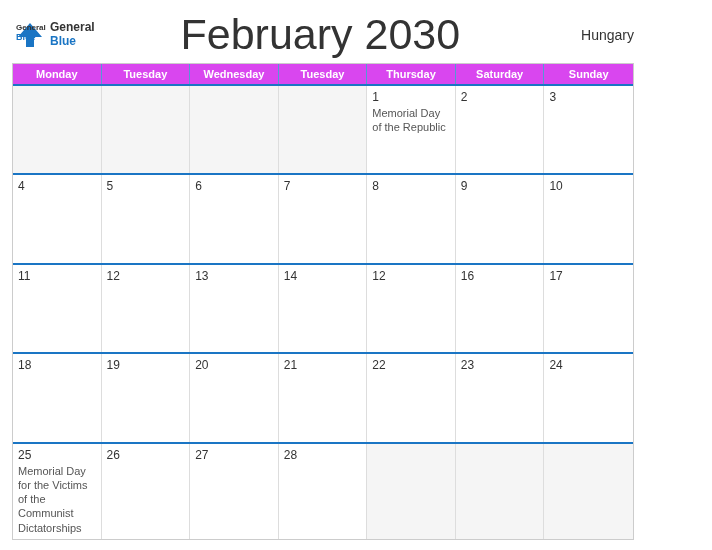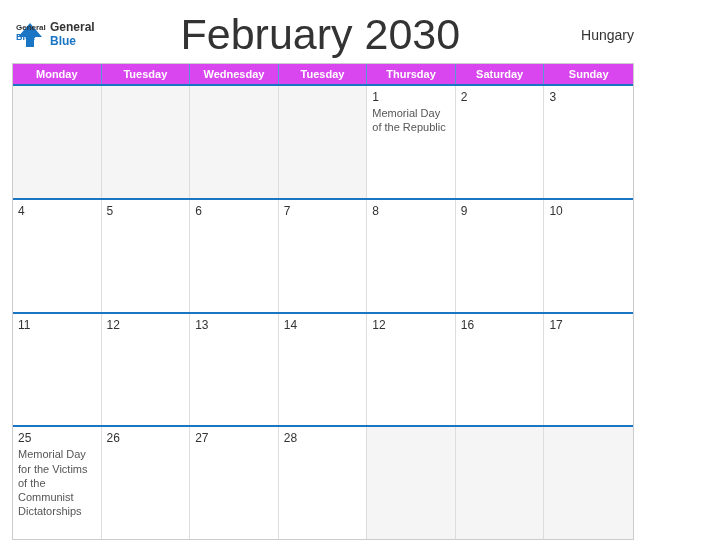"18" div.week { html: none -> <div> <div> <span>18</span> </div> <div> <span>19</span> </div> <div> <span>20</span> </div> <div> <span>21</span> </div> <div> <span>22</span> </div> <div> <span>23</span> </div> <div> <span>24</span> </div> </div> }
